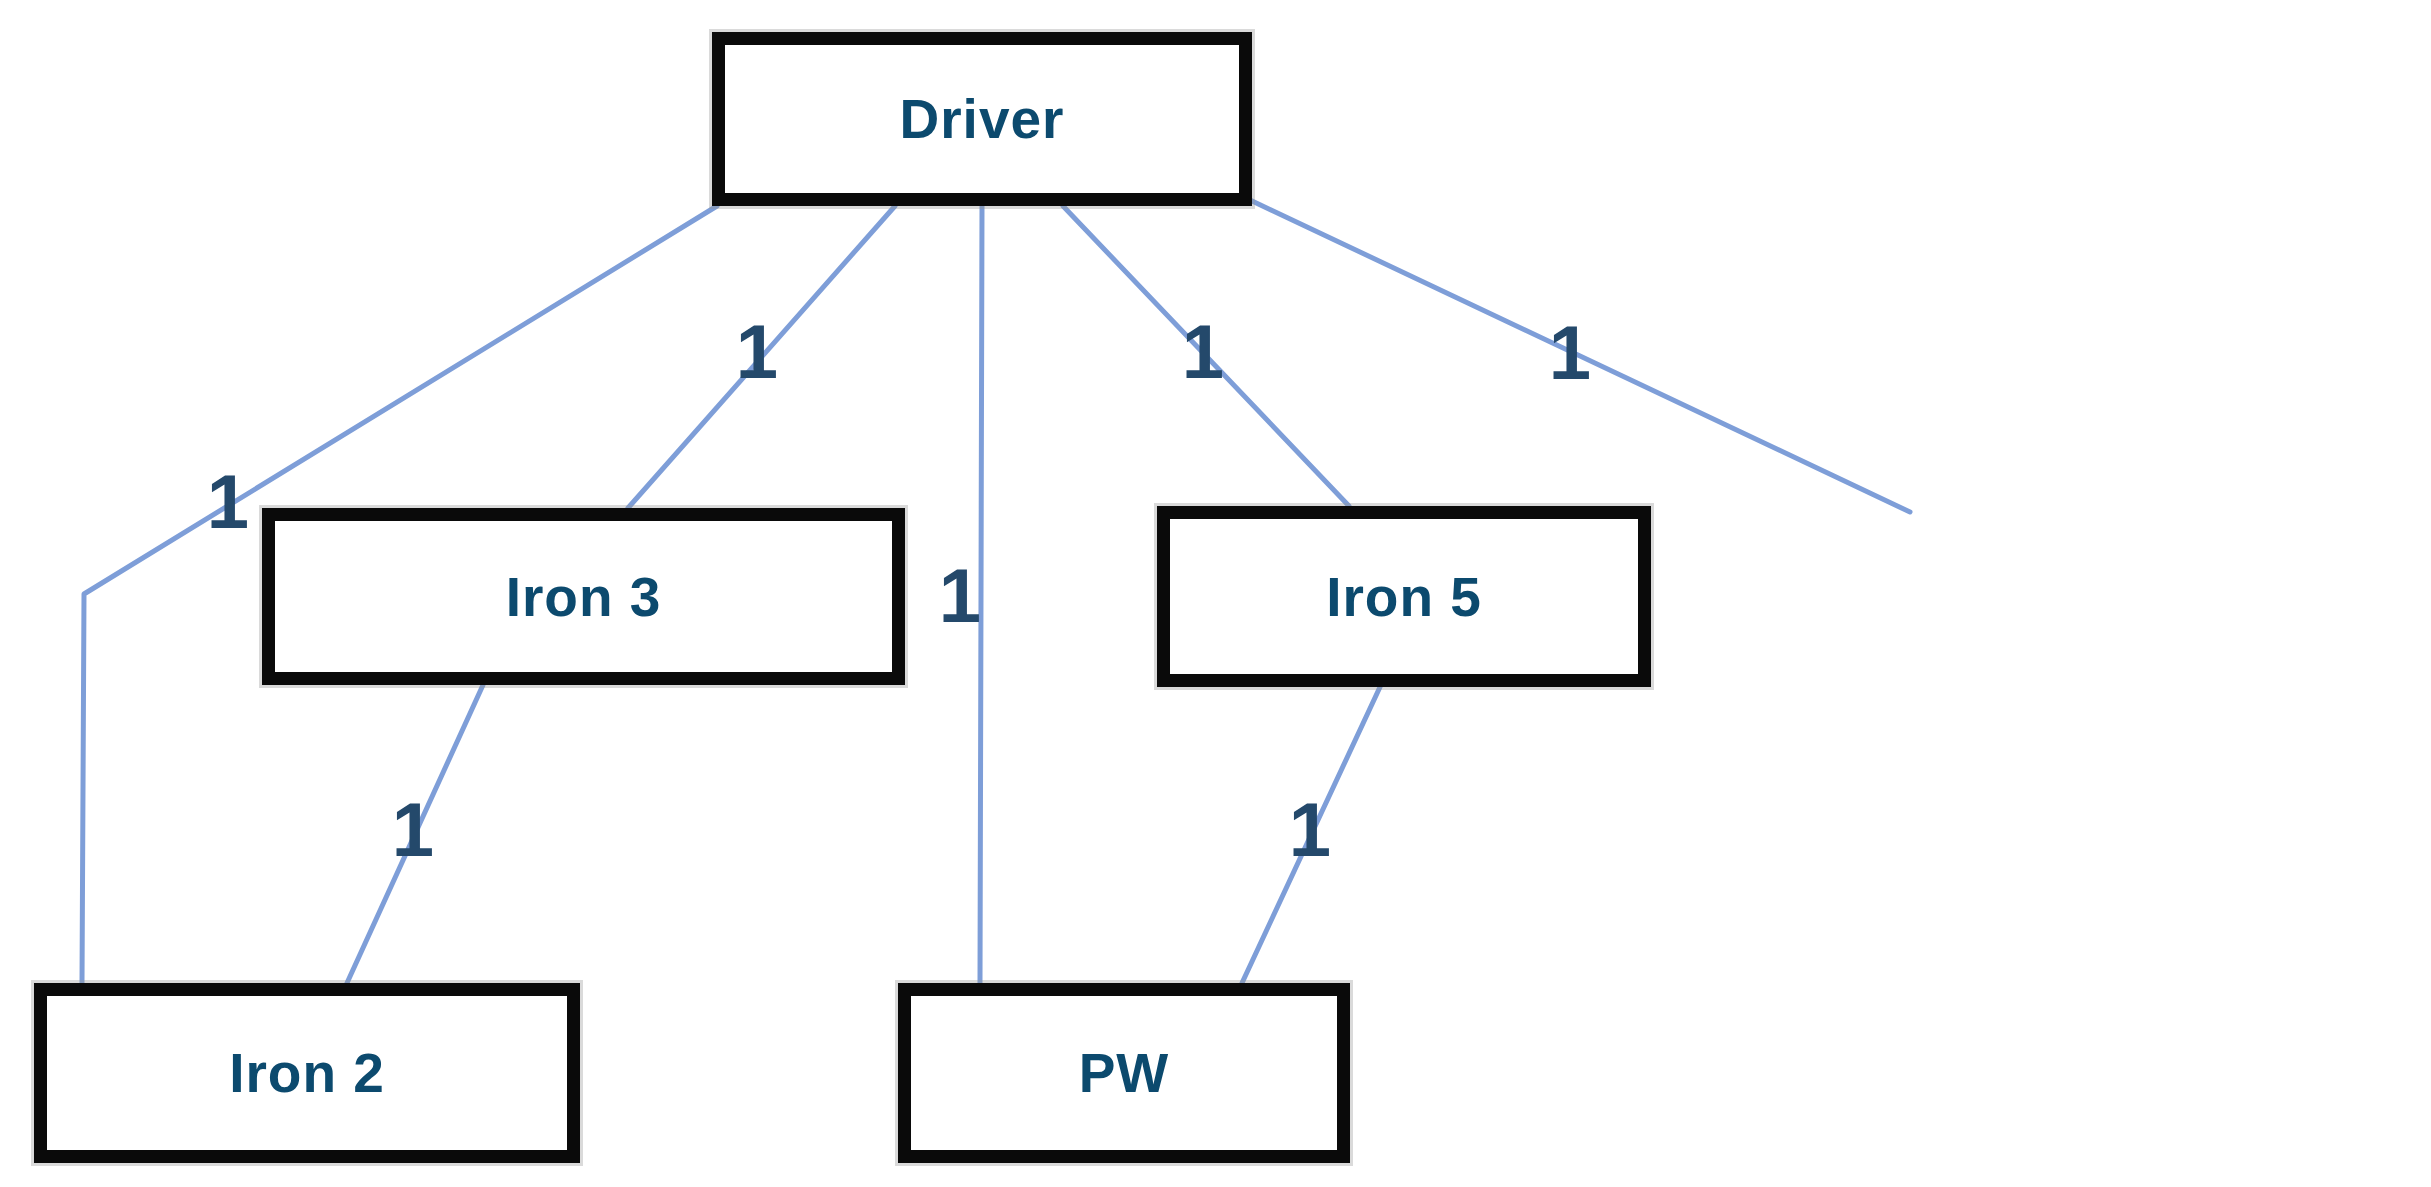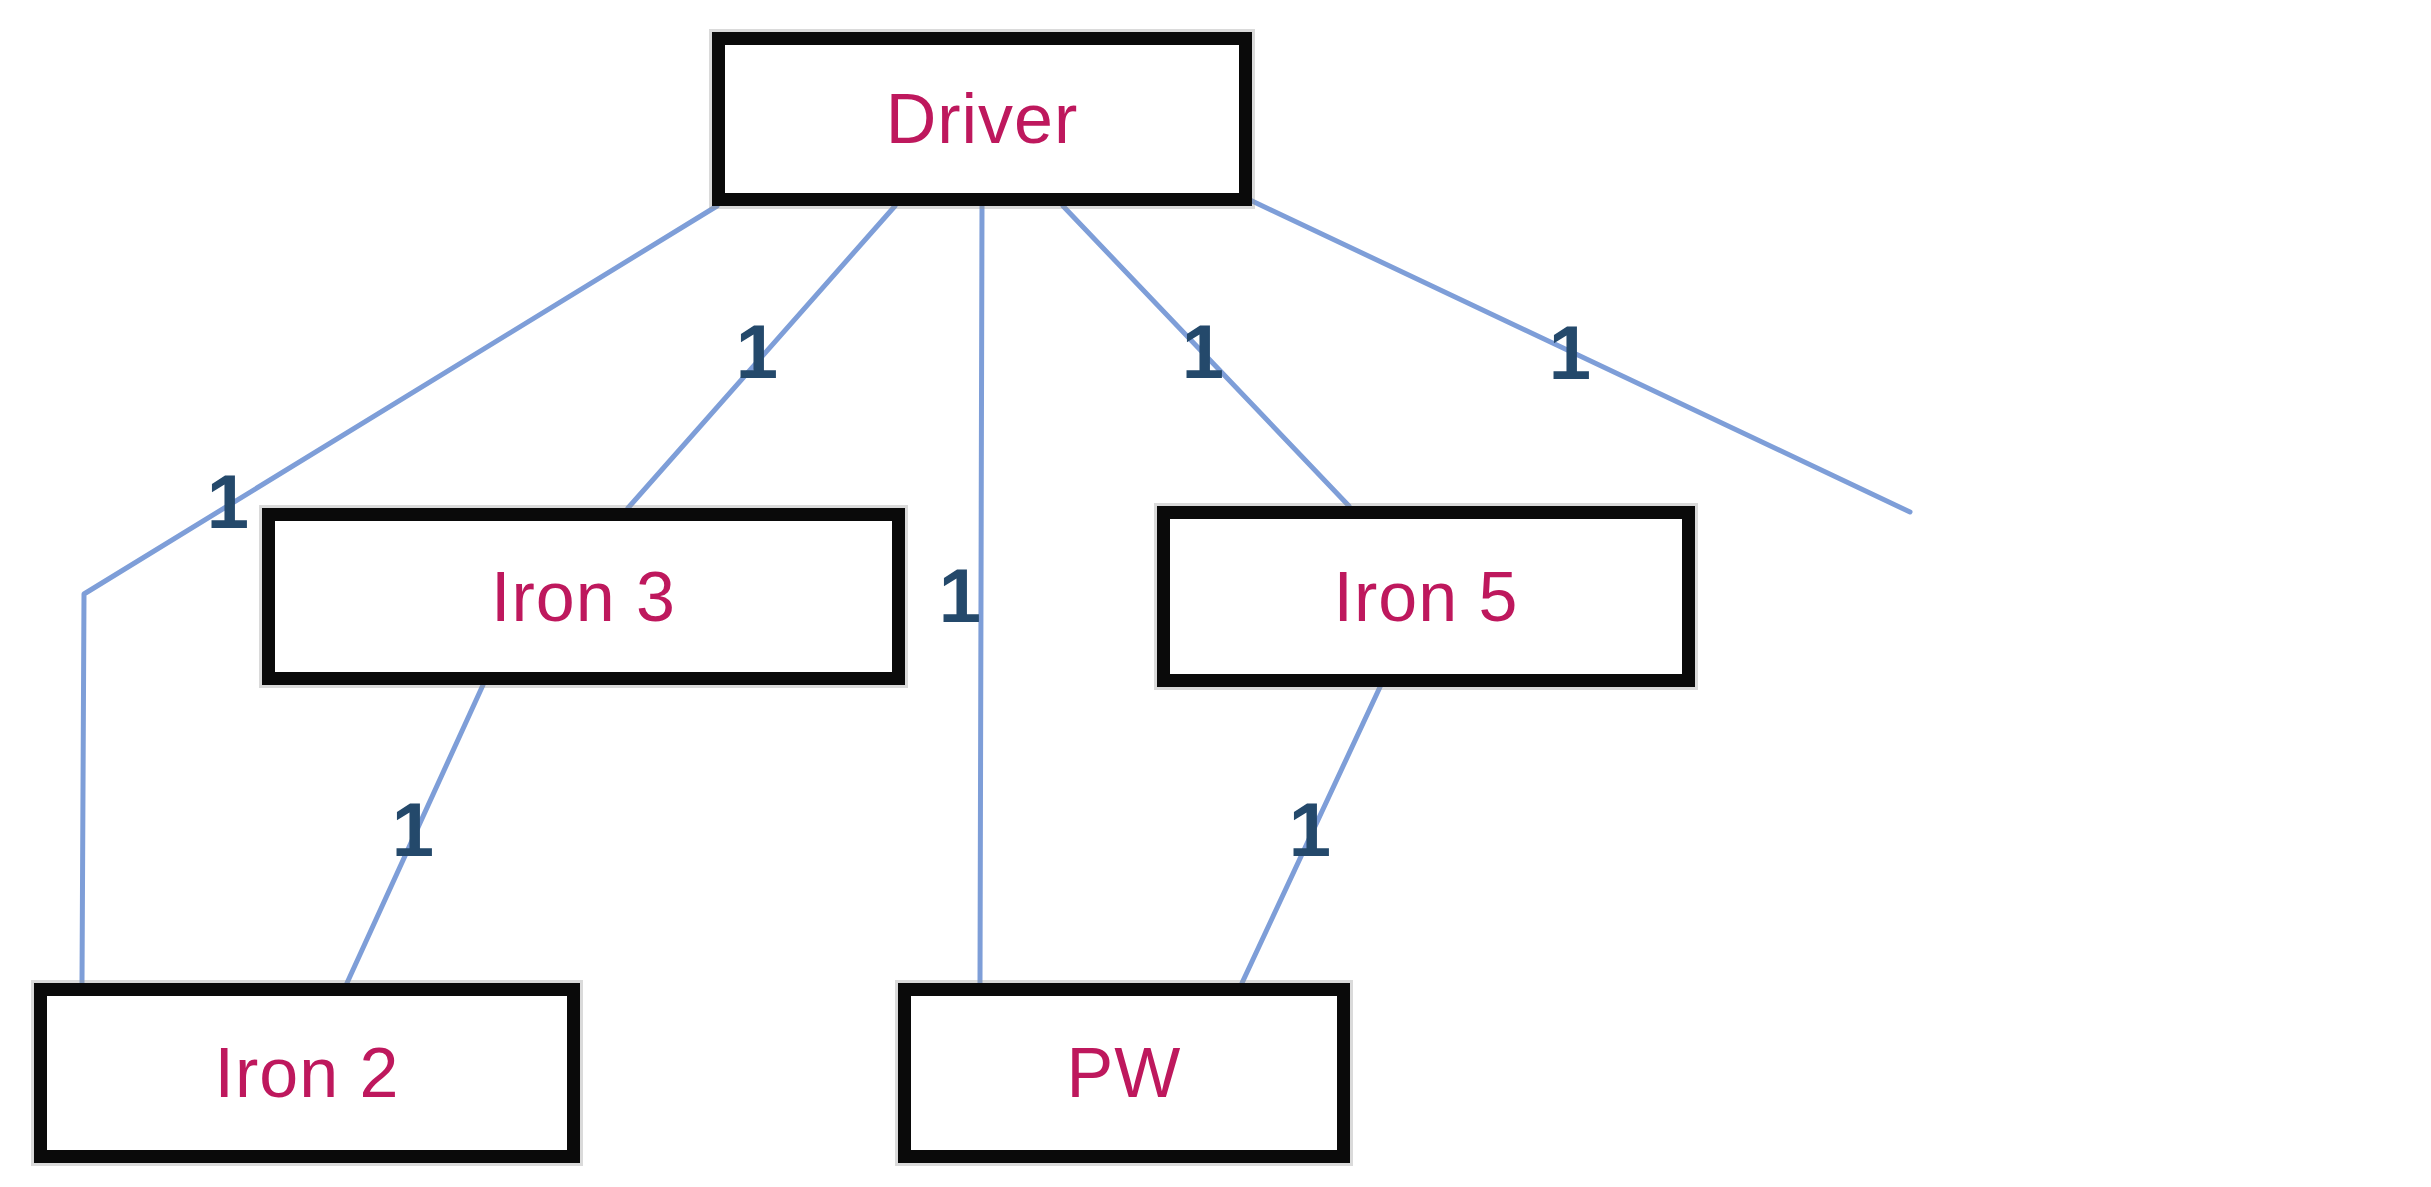"Driver" .node .node-label { color: #be185d -> #0c4a6e; font-size: 70px -> 55px; font-weight: normal -> bold }
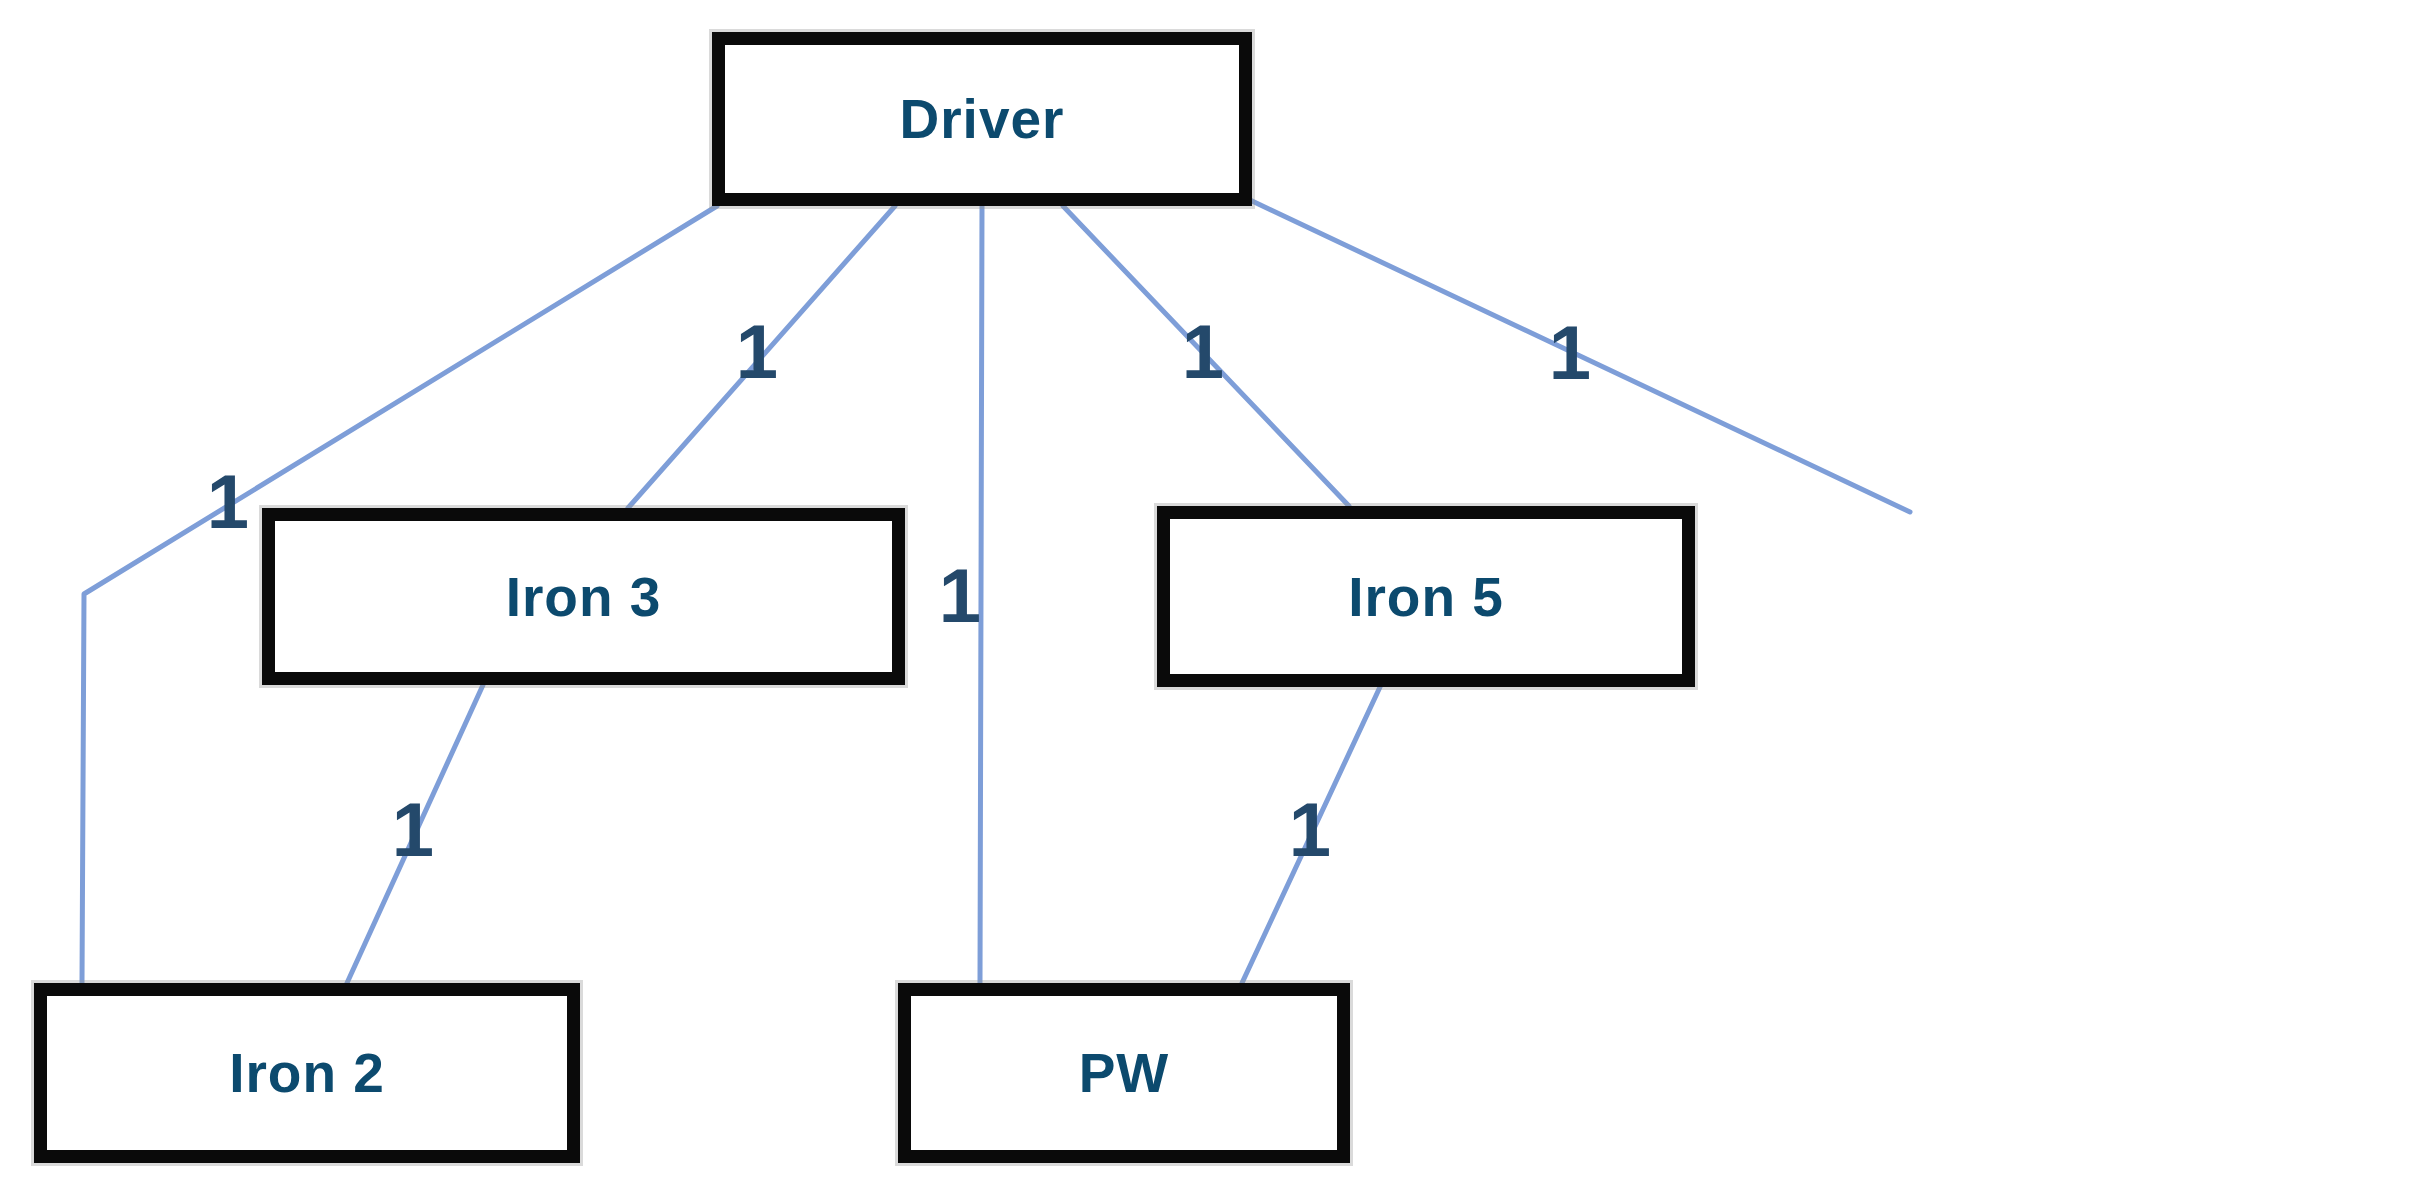"Iron 5" div.node { width: 538px -> 494px }
